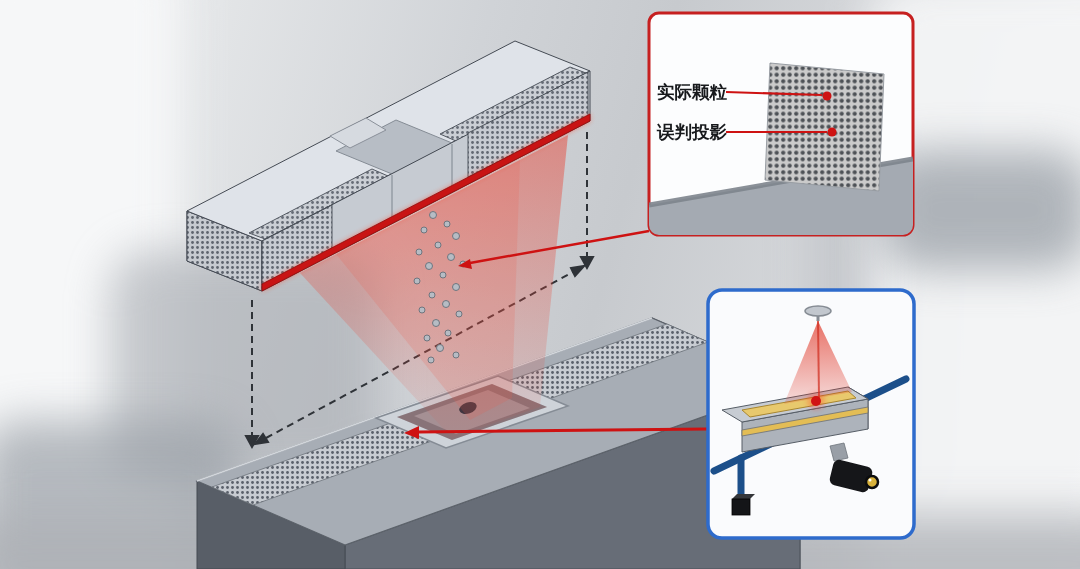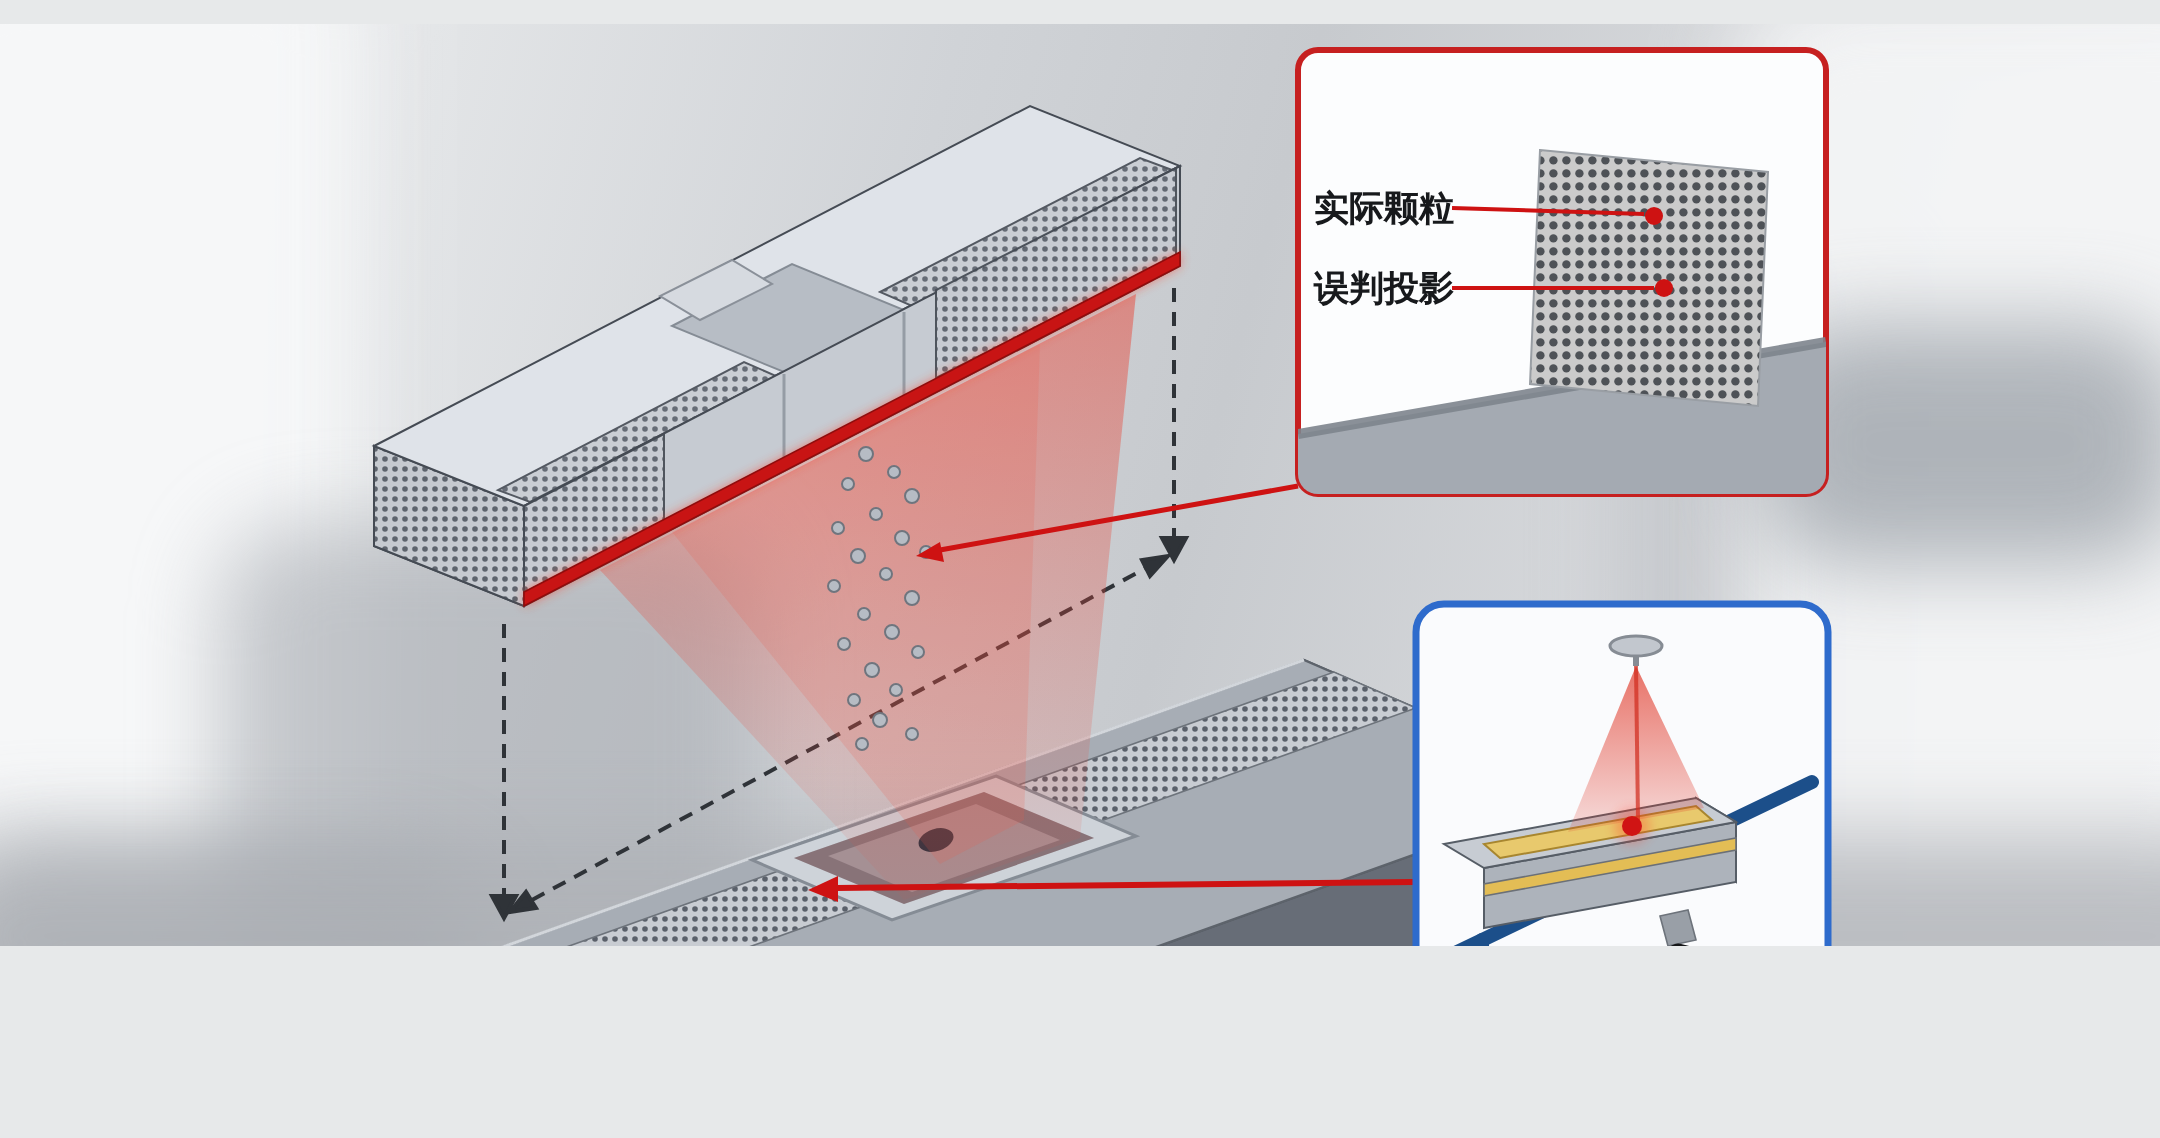"实际颗粒" .stage { height: 461px -> 569px; margin-top: 12px -> none }
